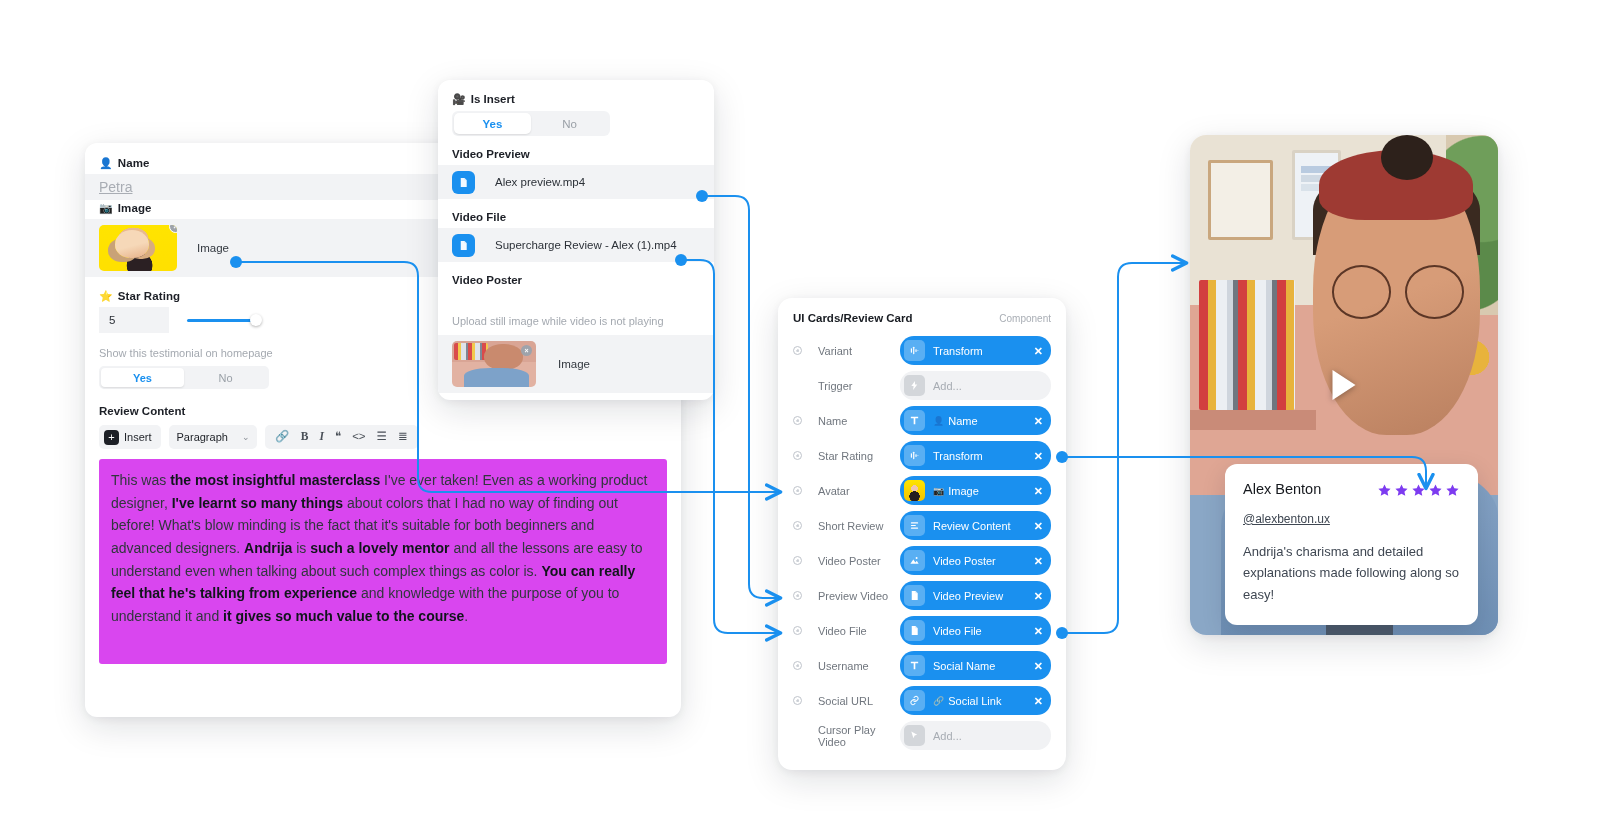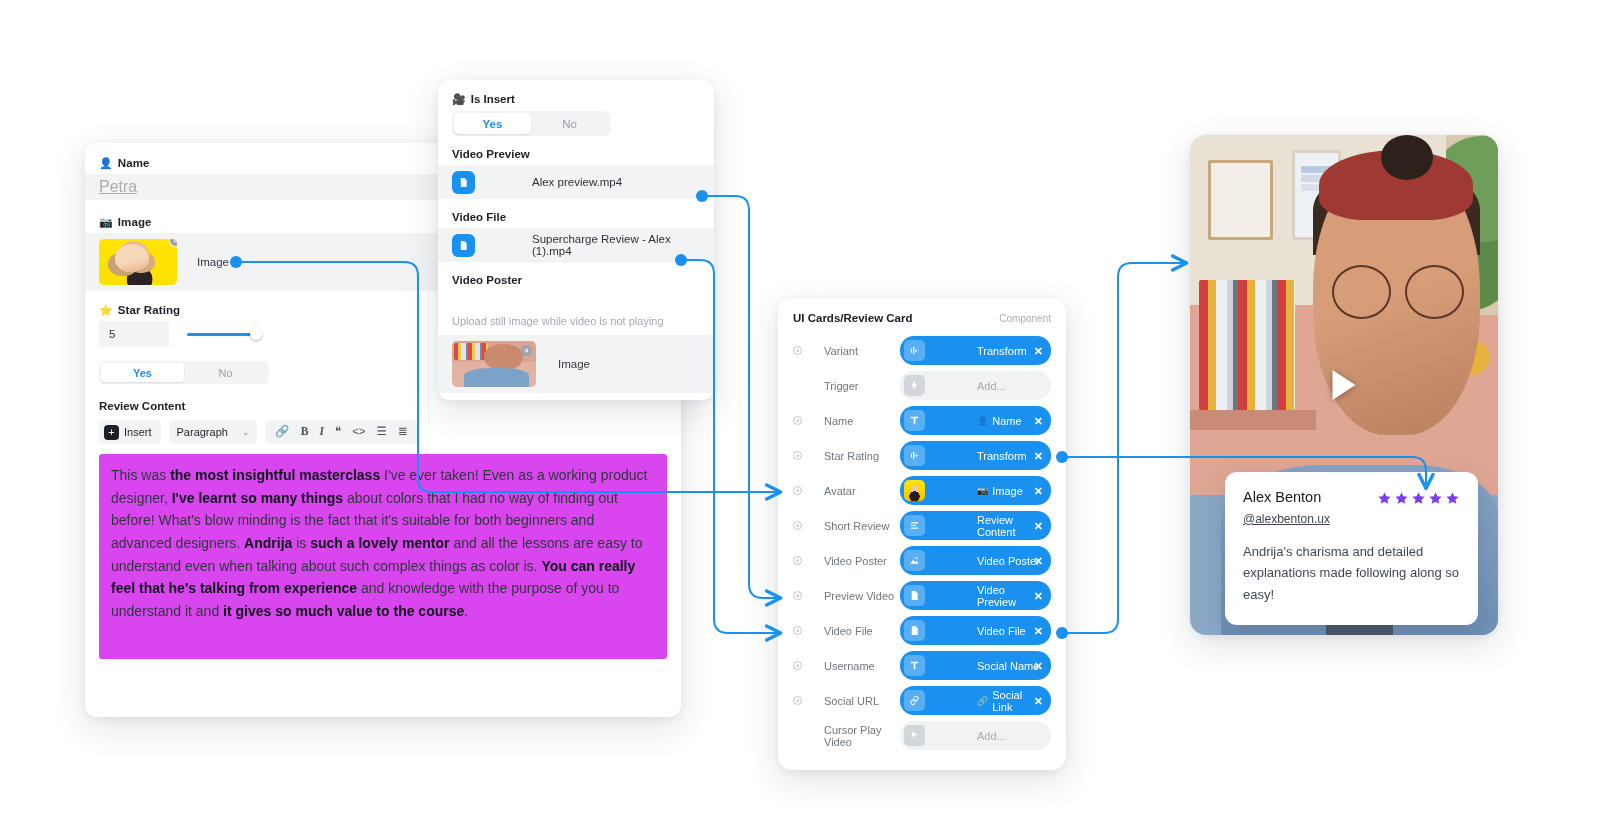"Petra" .inp { font-size: 16px -> 14px; margin-bottom: 16px -> 2px }
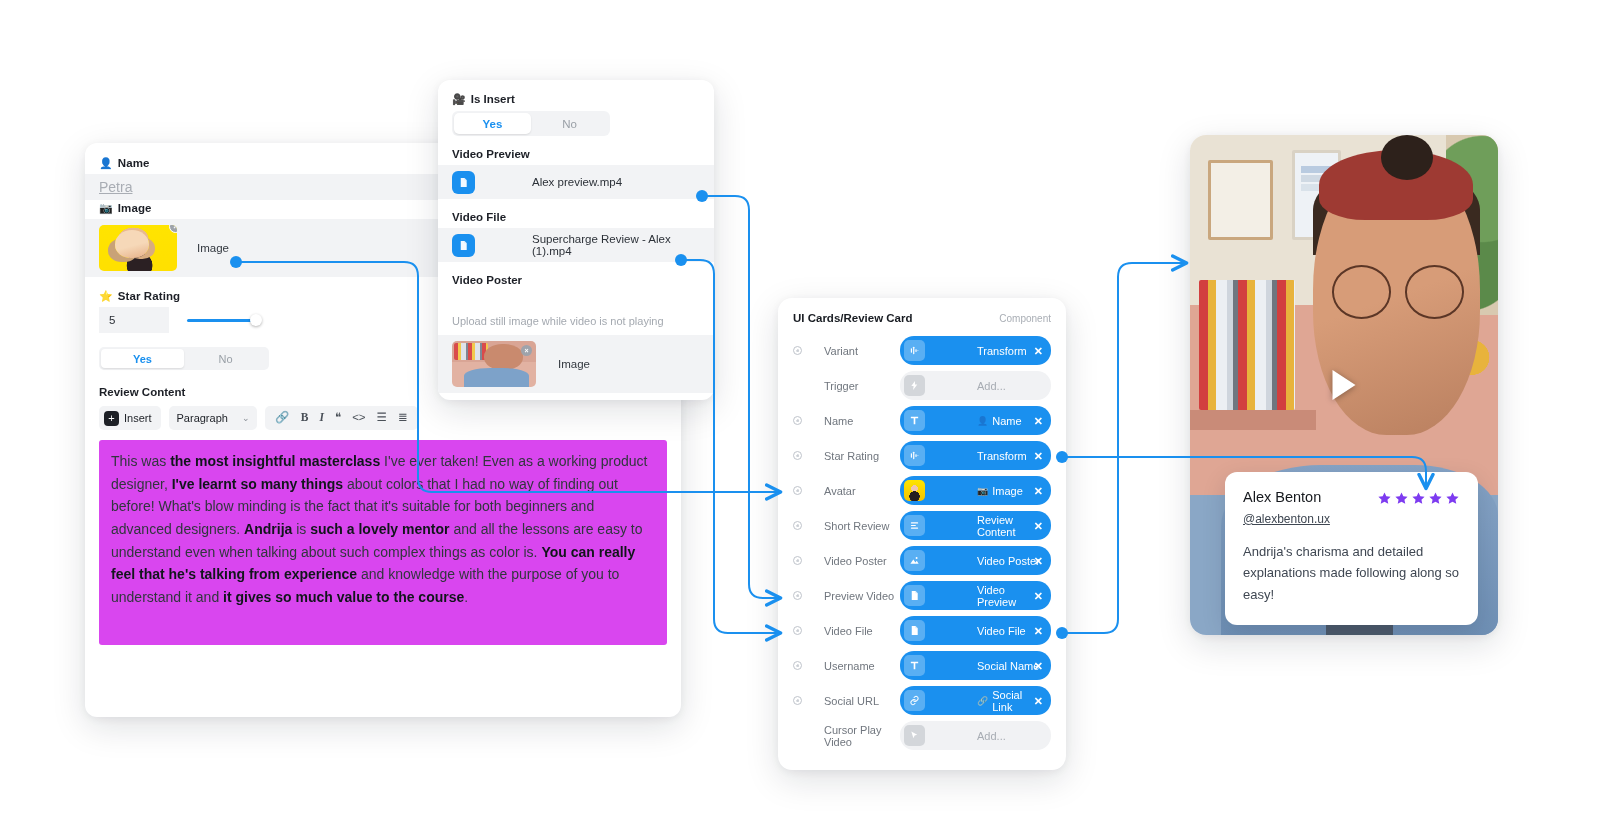"Alex preview.mp4" .file-row { gap: 37px -> none }
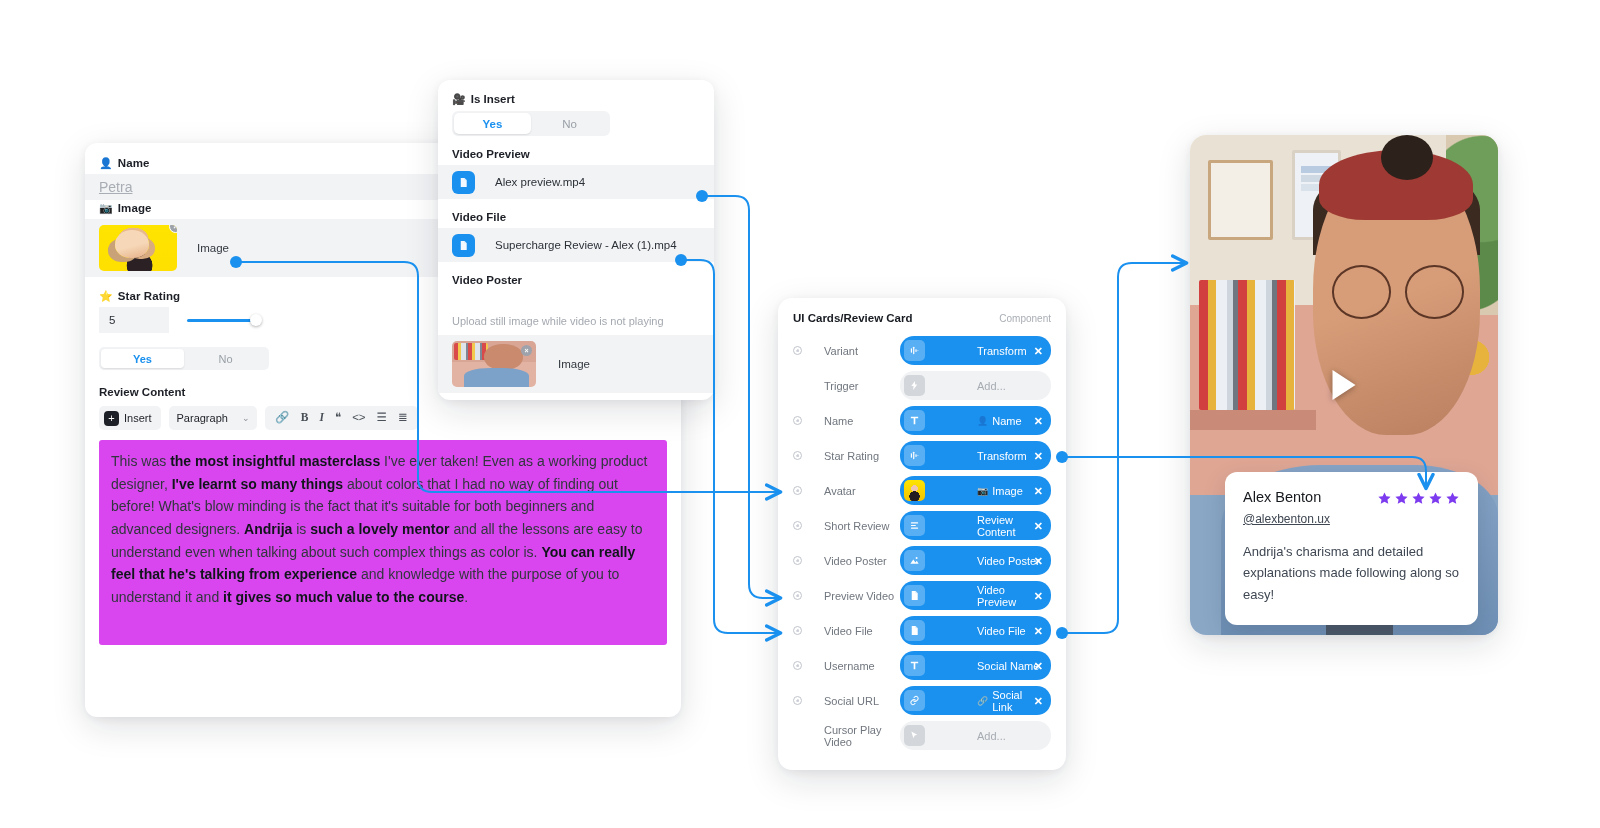"Show this testimonial on homepage" div.sub-note { html: none -> <div>Show this testimonial on homepage</div> }
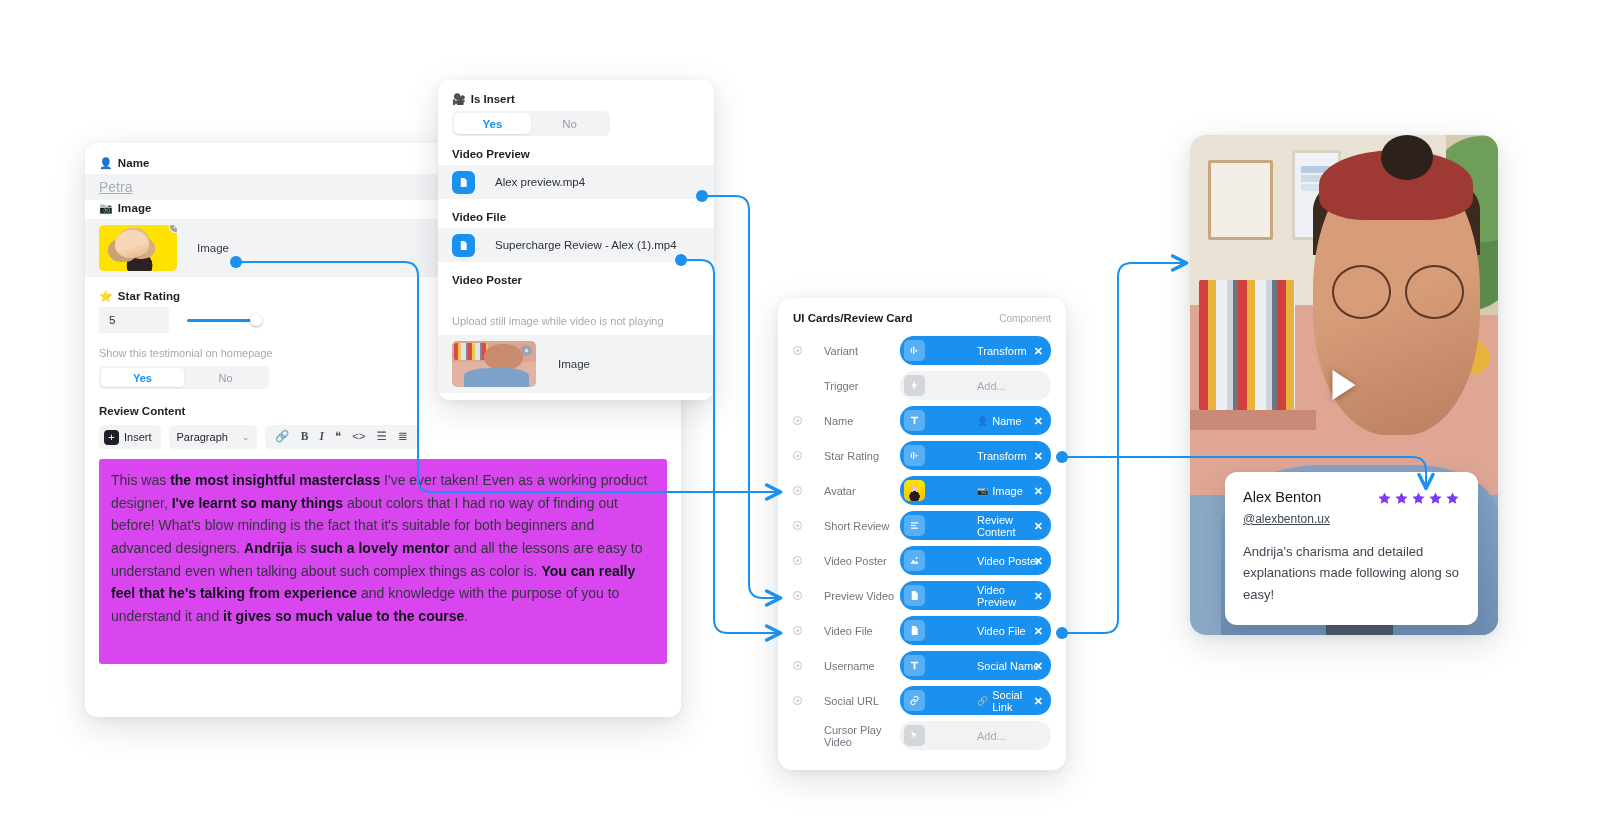"Variant" .prop-lbl { gap: 22px -> 16px }
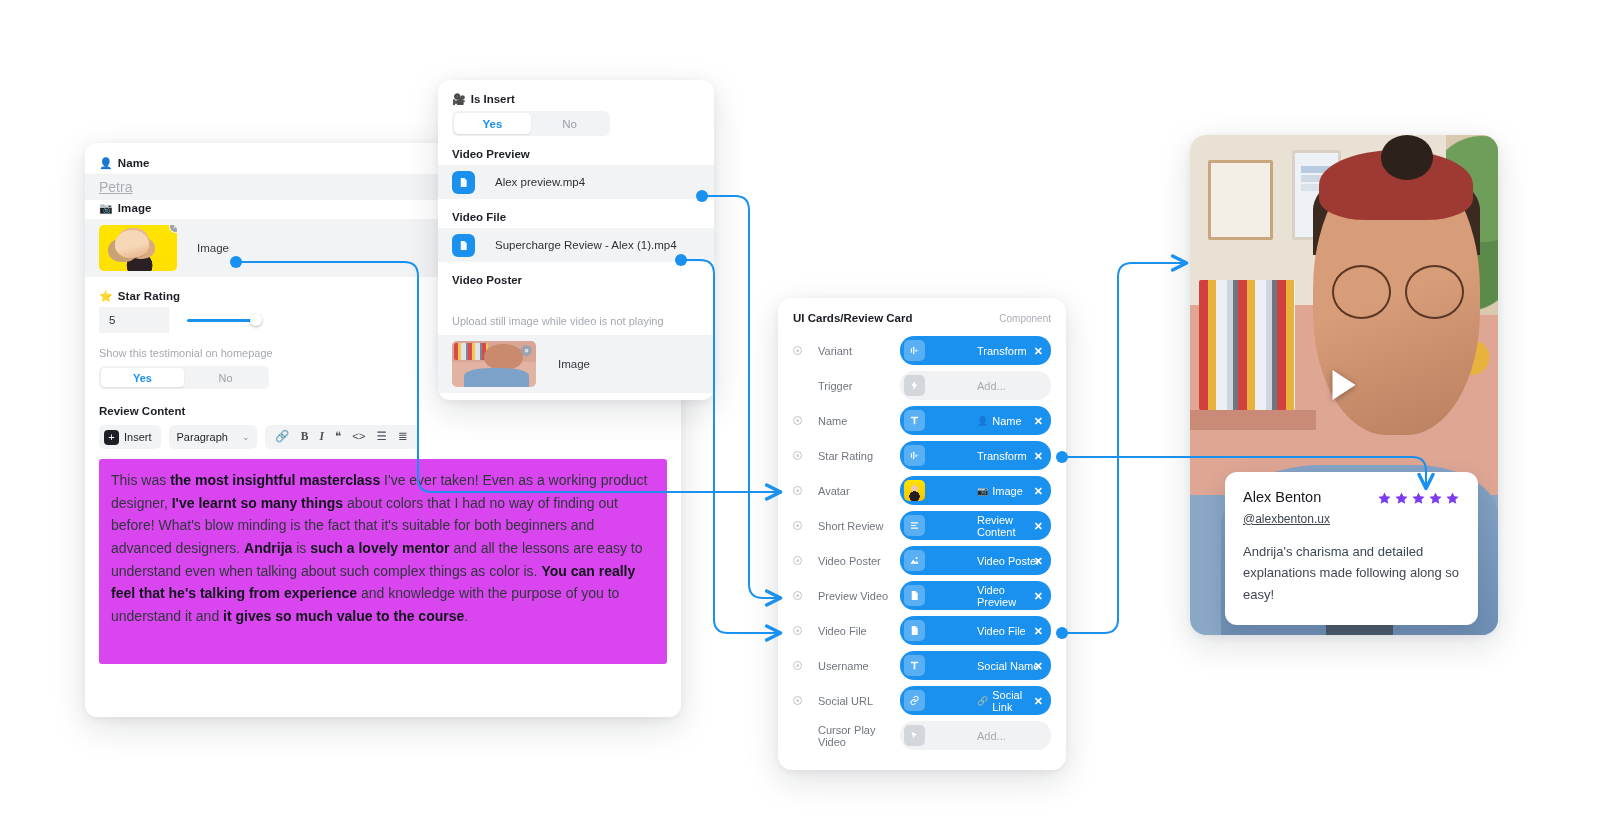"Transform" .pill { gap: 44px -> none }
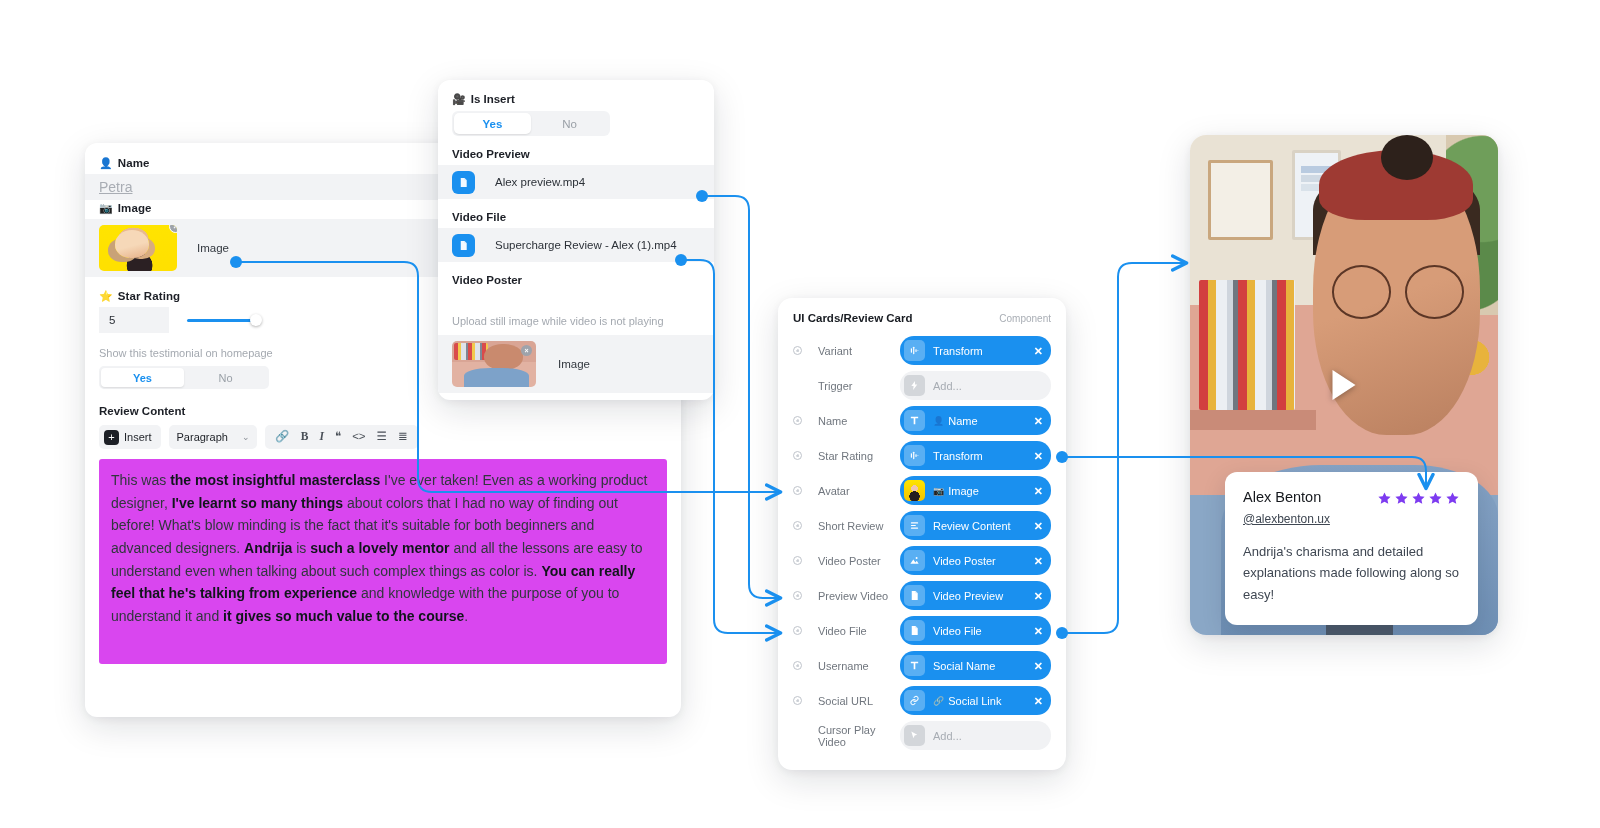"@alexbenton.ux" .rb-handle { margin-top: 6px -> 14px }
